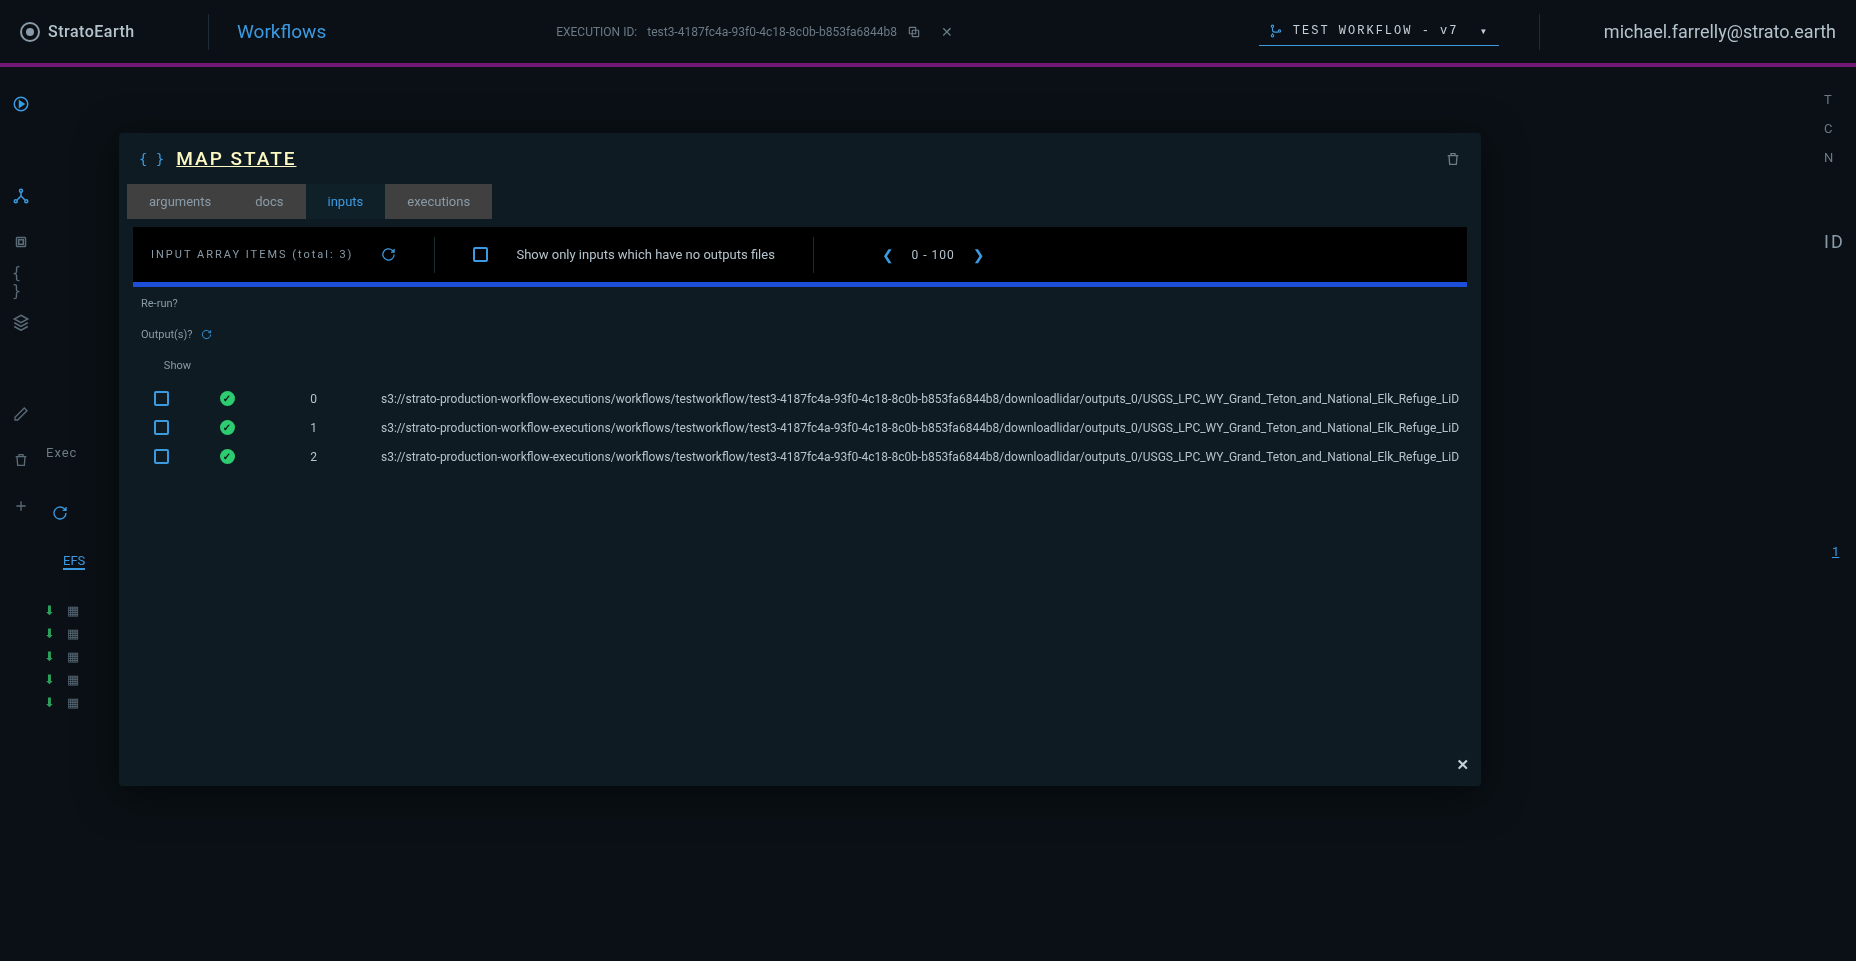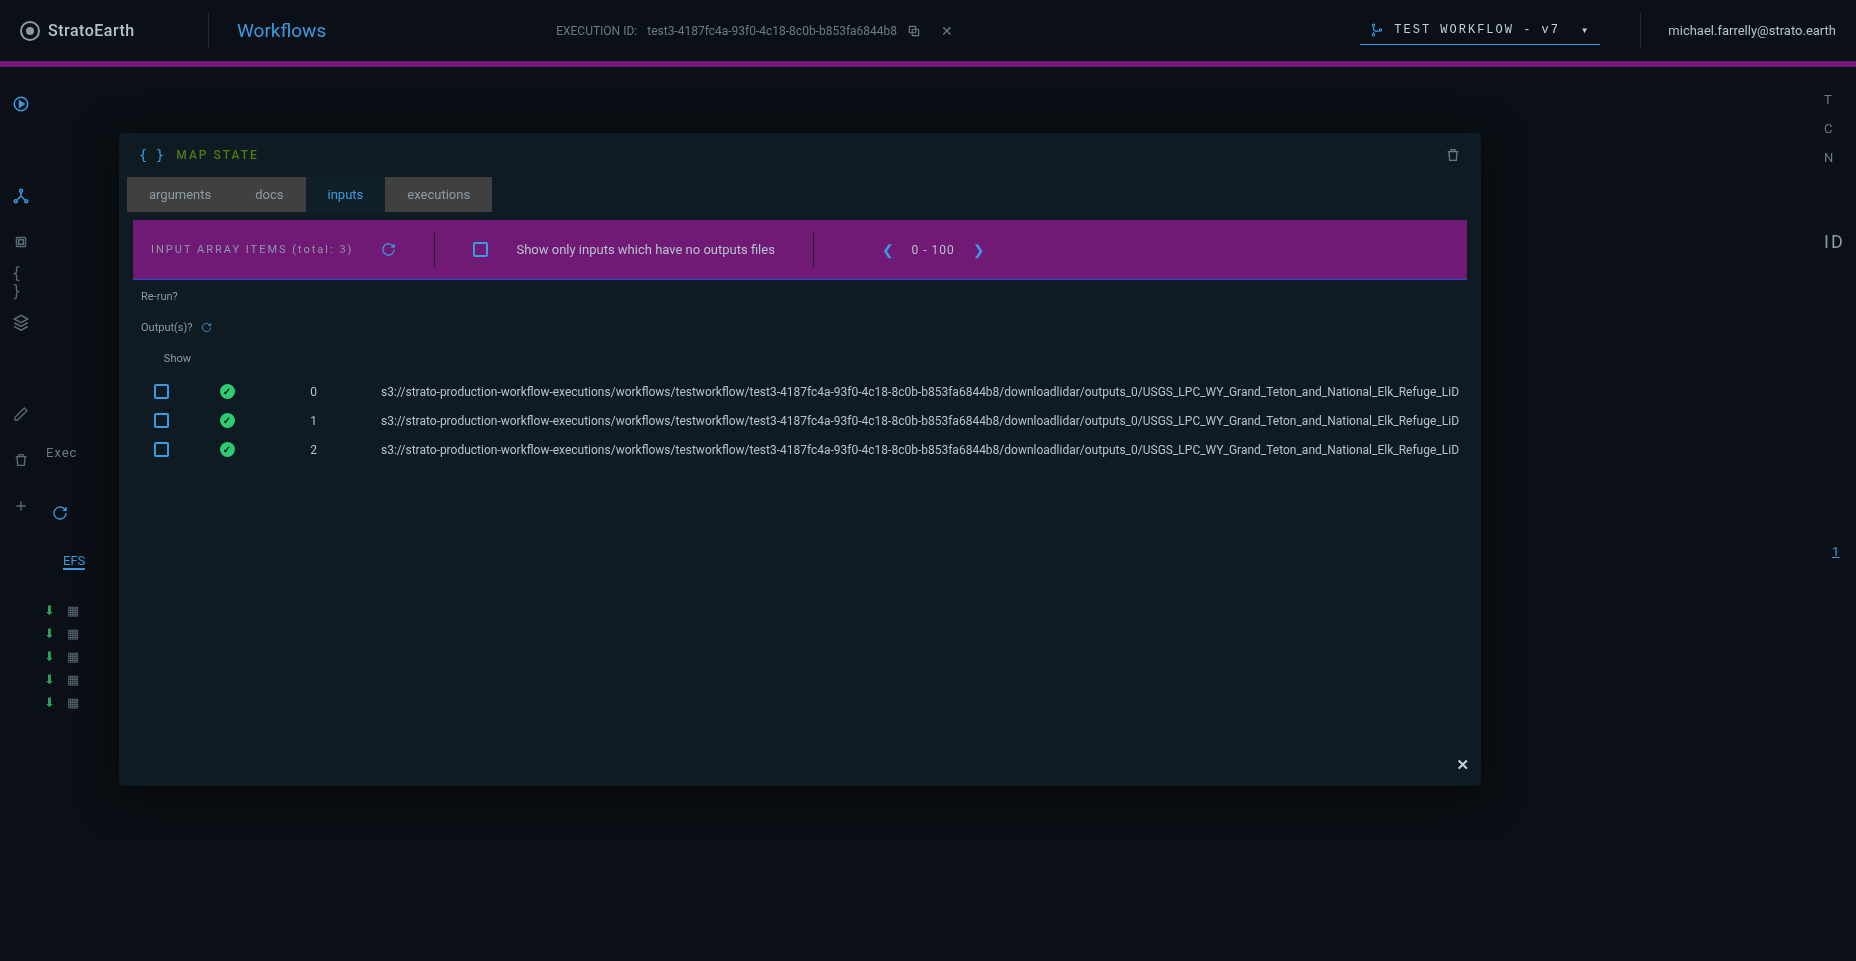"StratoEarth" .topbar { border-bottom: 6px solid #701a75 -> 4px solid #701a75 }
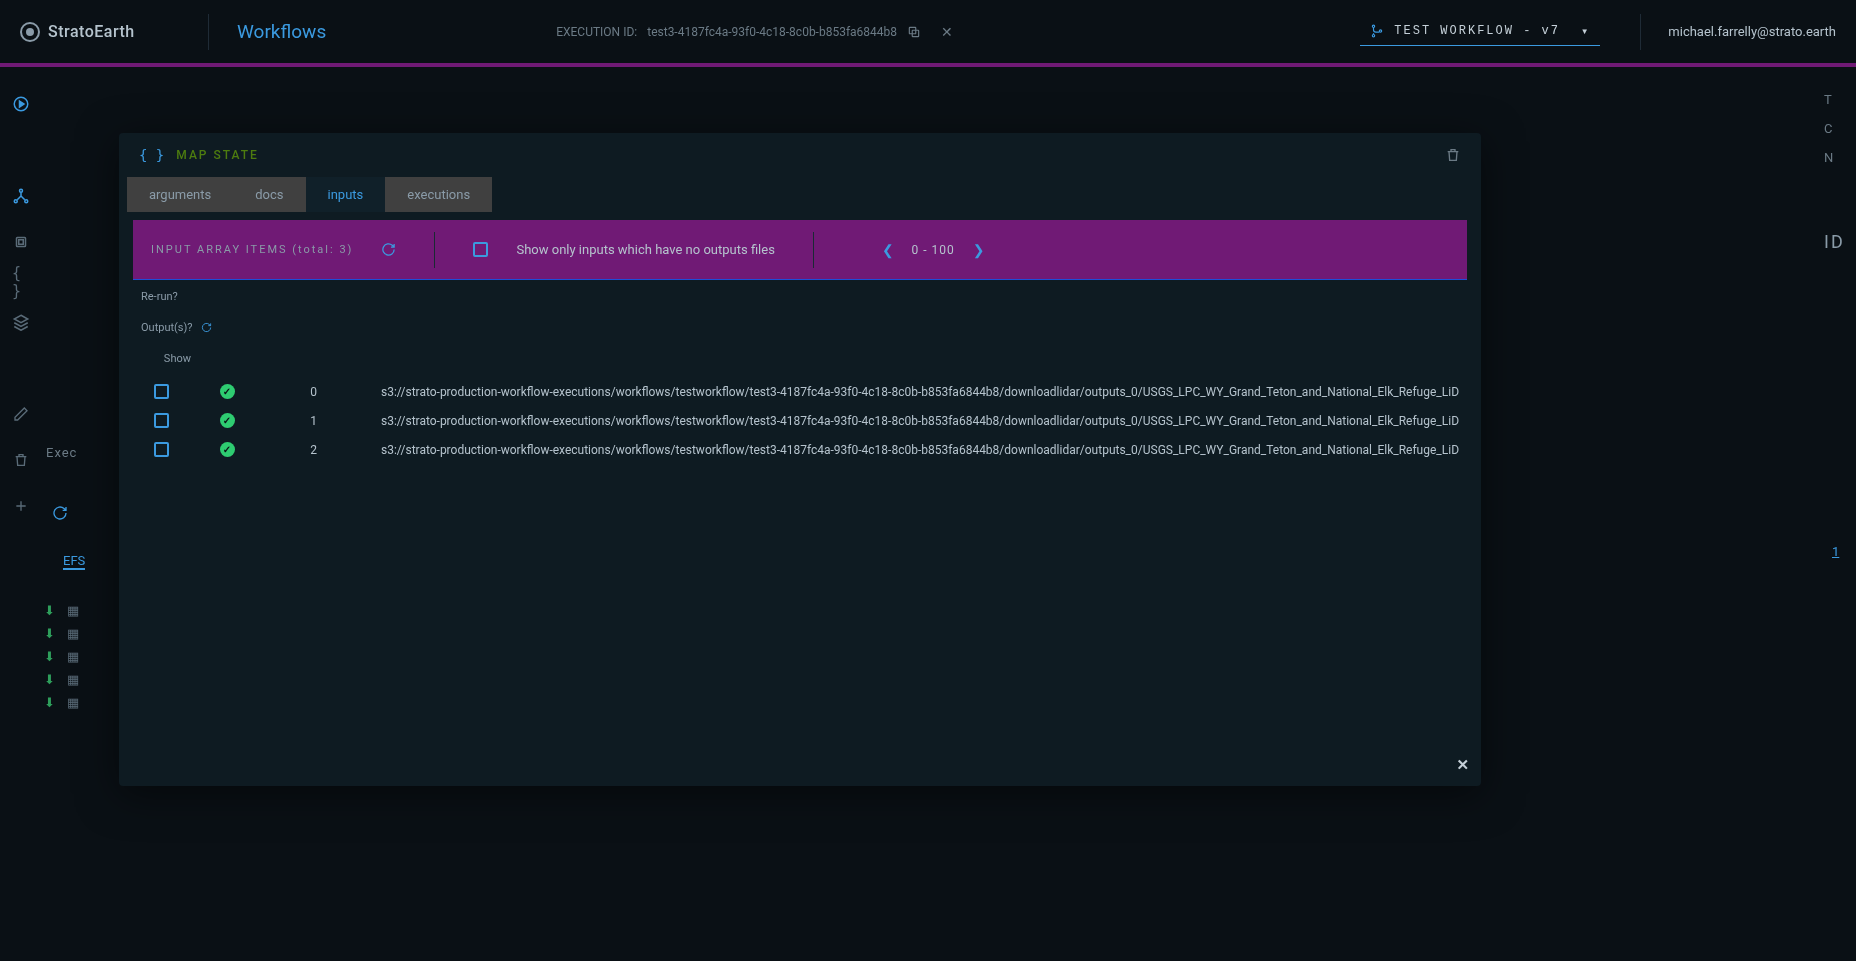"michael.farrelly@strato.earth" .user-email { font-size: 13px -> 18px; padding-left: 27px -> 64px }
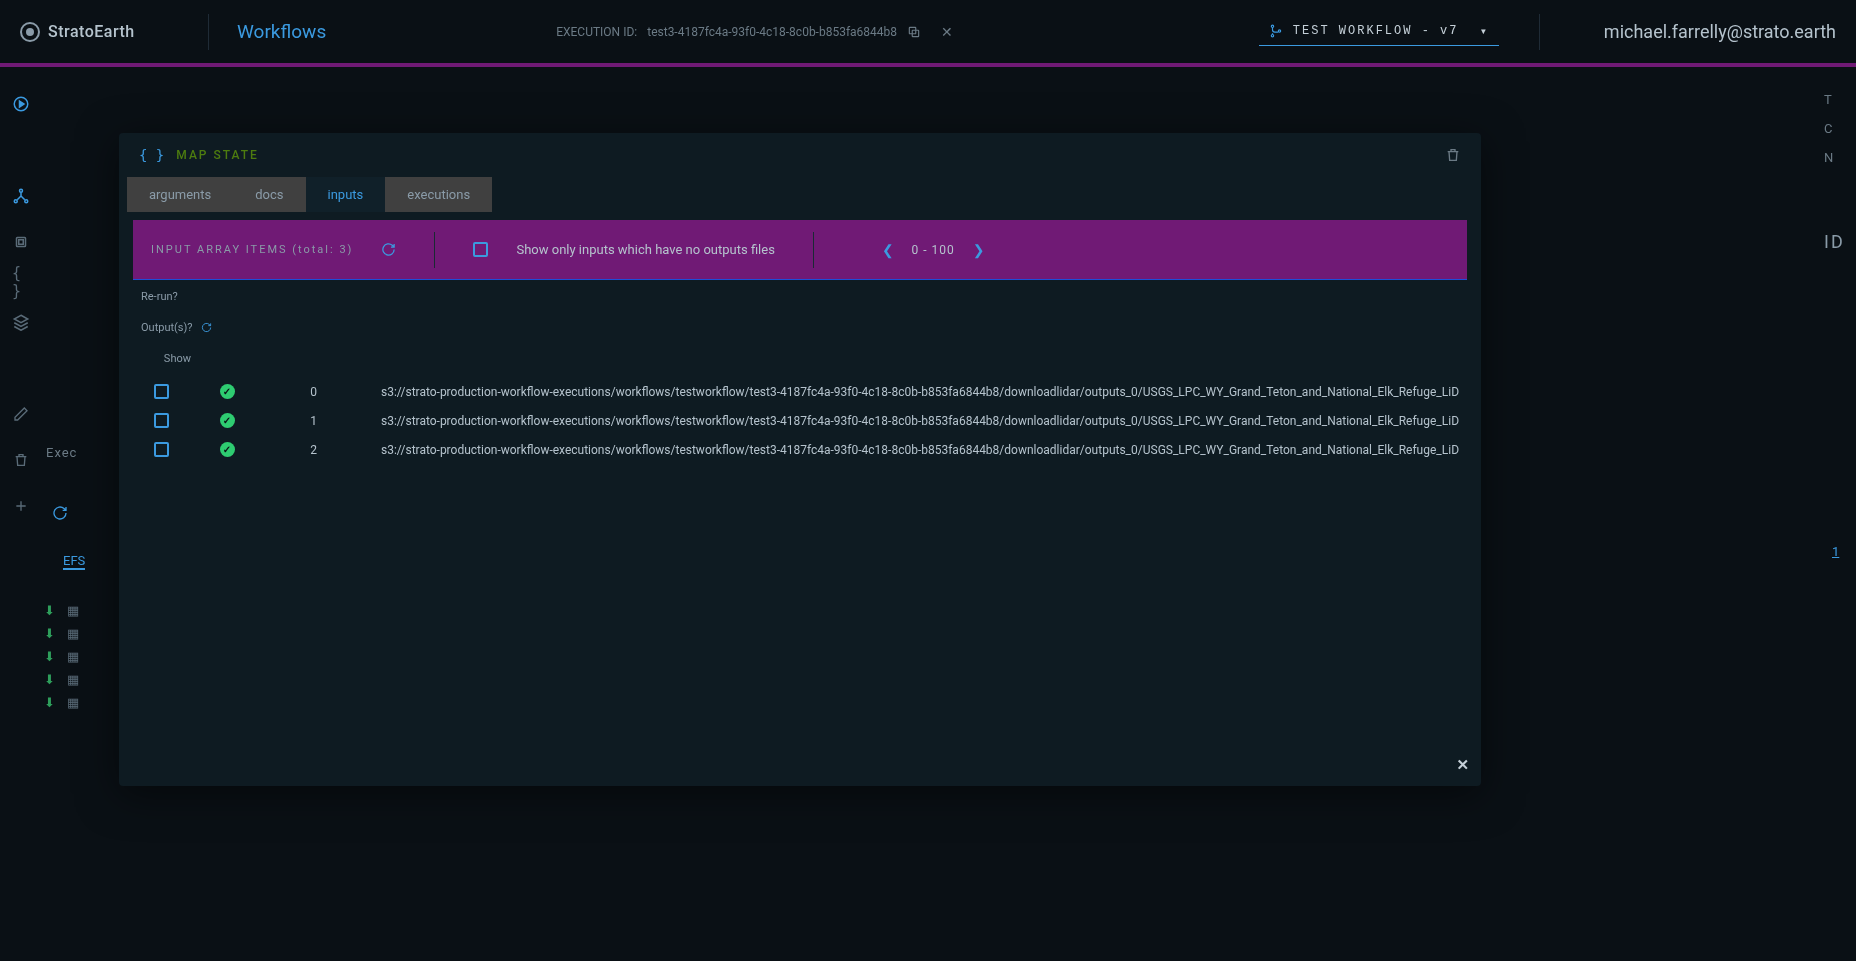"MAP STATE" .modal-title { color: #4d7c0f -> #fef9c3; font-size: 12px -> 19px; text-decoration: none -> underline }
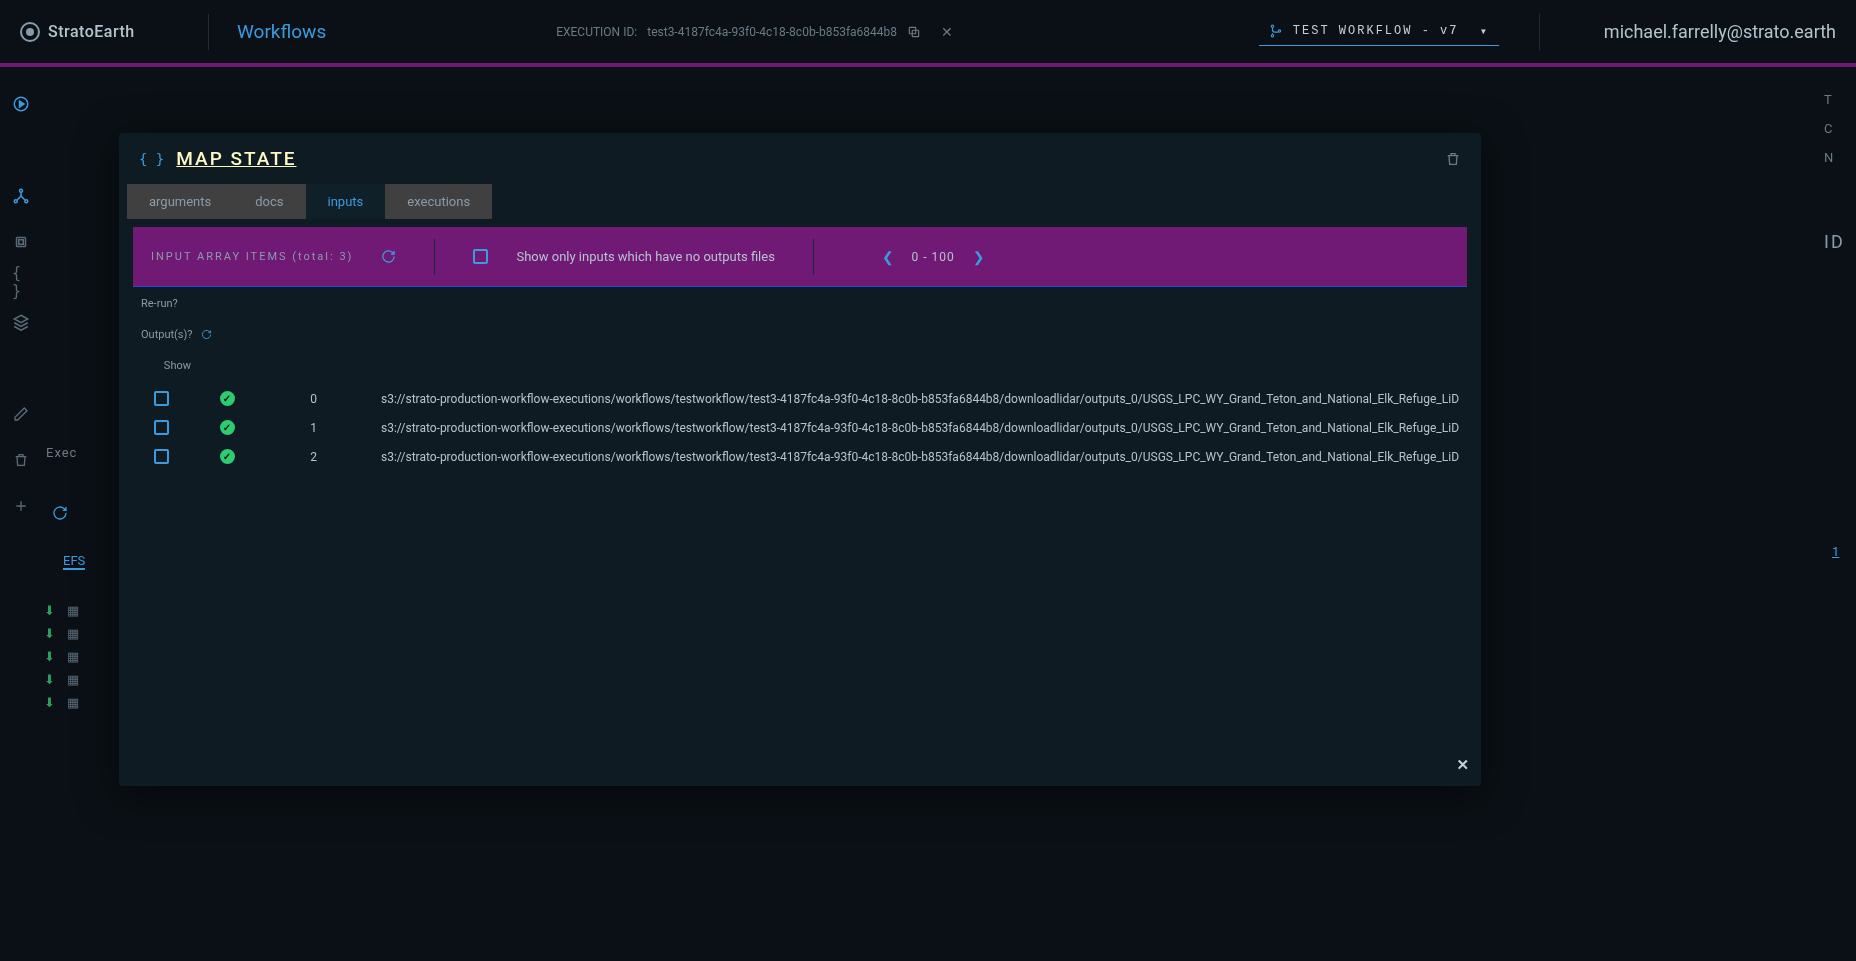"INPUT ARRAY ITEMS (total: 3)" .filter-bar { background: #701a75 -> #000000; border-bottom: 1px solid #1d4ed8 -> 5px solid #1d4ed8 }
